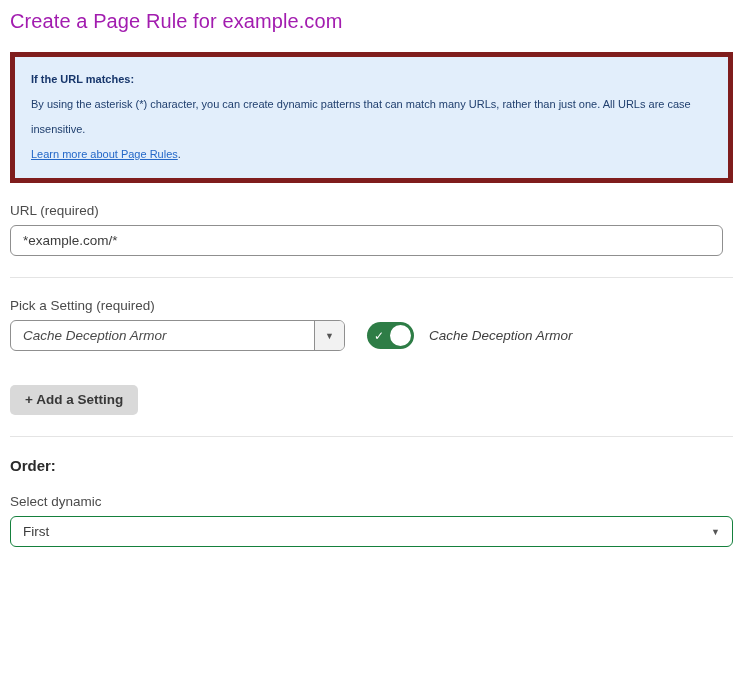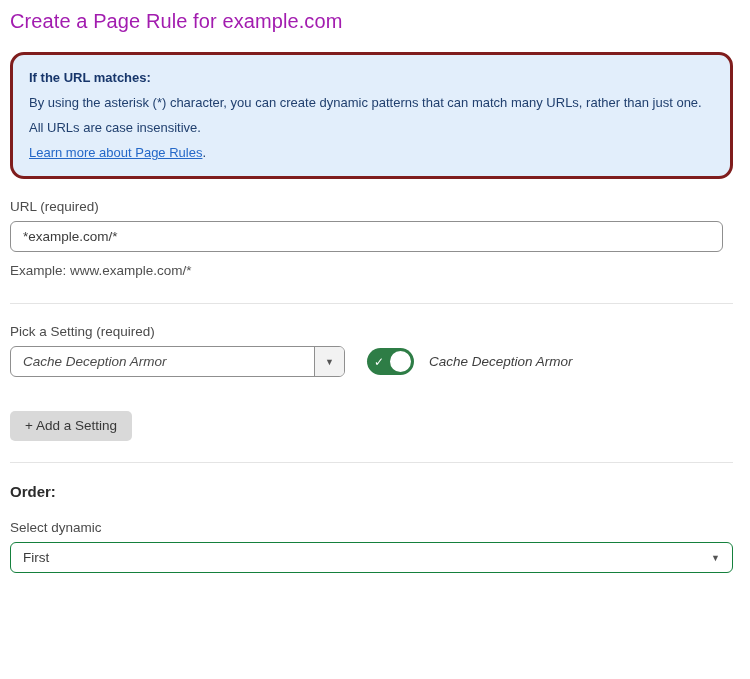"If the URL matches:" .info-box { border: 3px solid #7f1d1d -> 5px solid #7f1d1d; border-radius: 14px -> 0; font-size: 13px -> 11px }
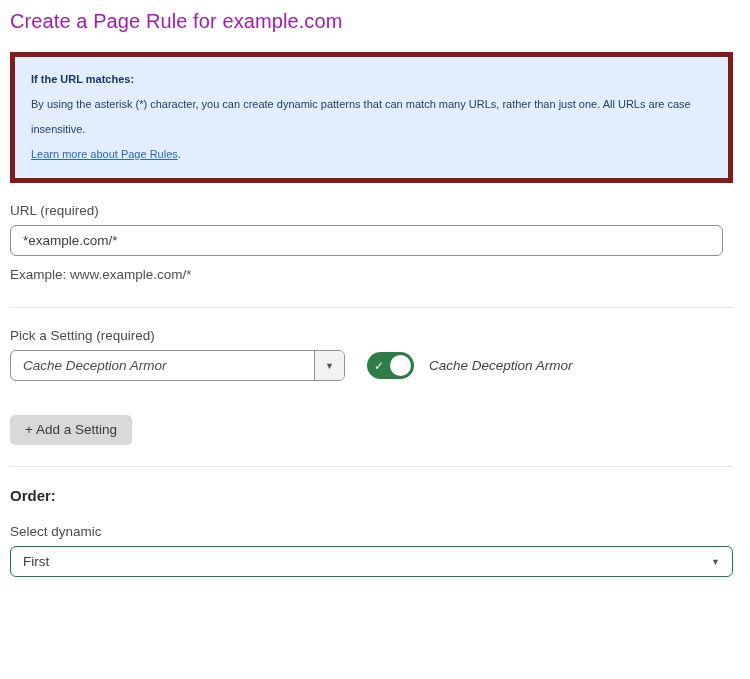"Example: www.example.com/*" div.helper-text { html: <div>Example: www.example.com/*</div> -> none }
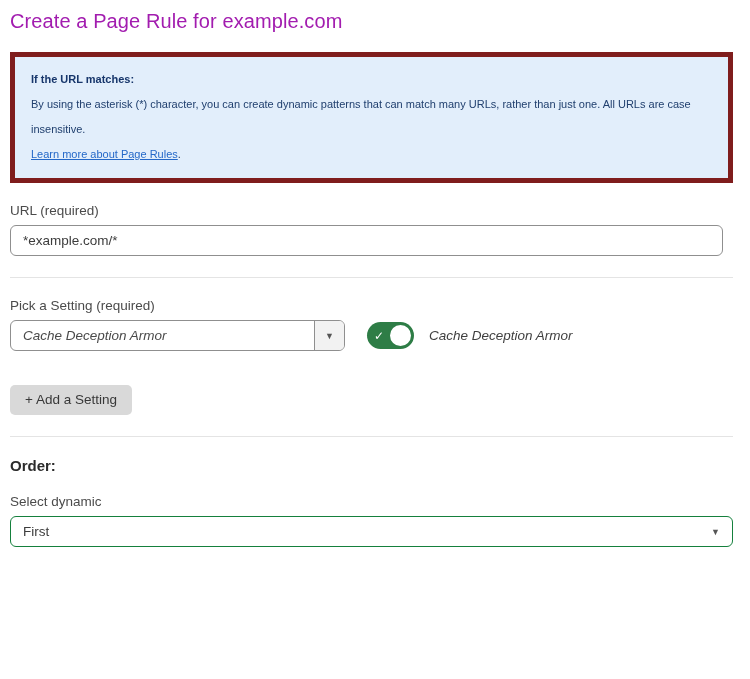"+ Add a Setting" .btn { font-weight: none -> bold }
